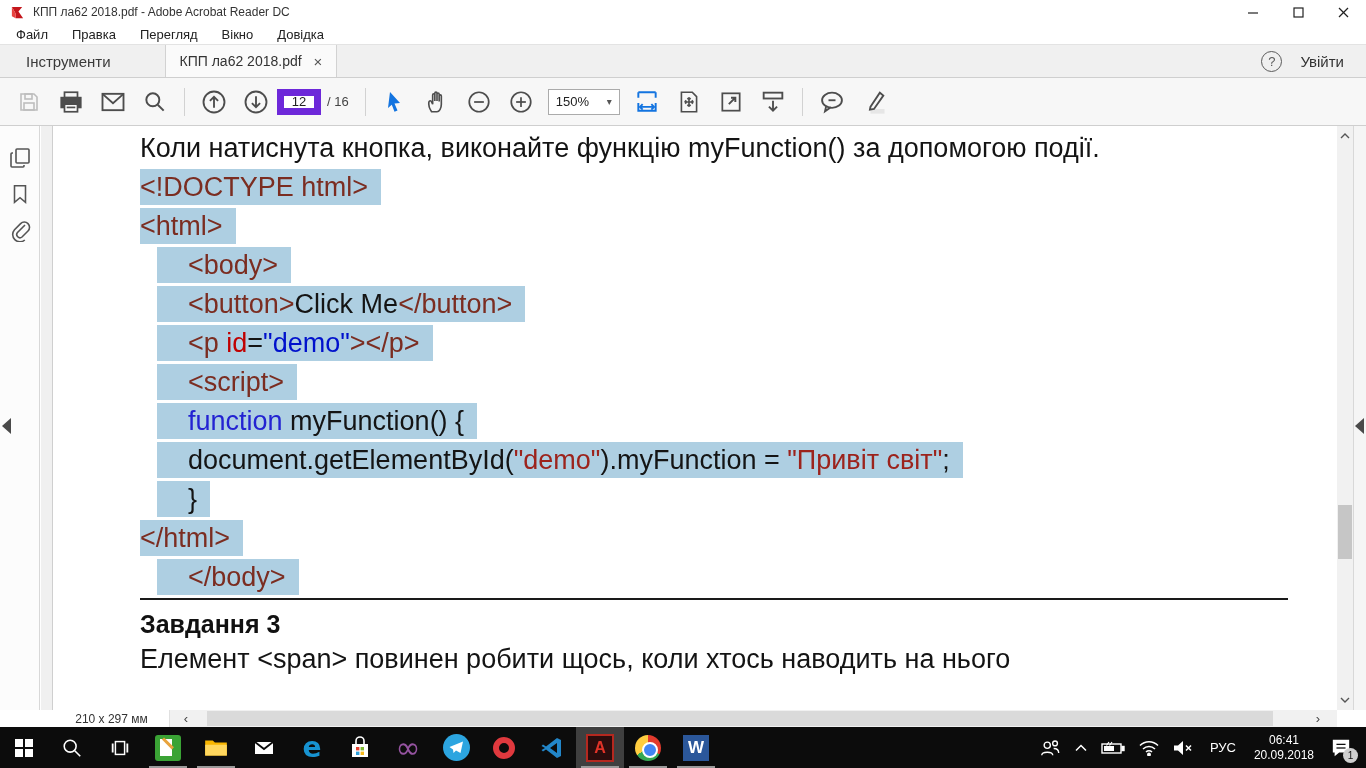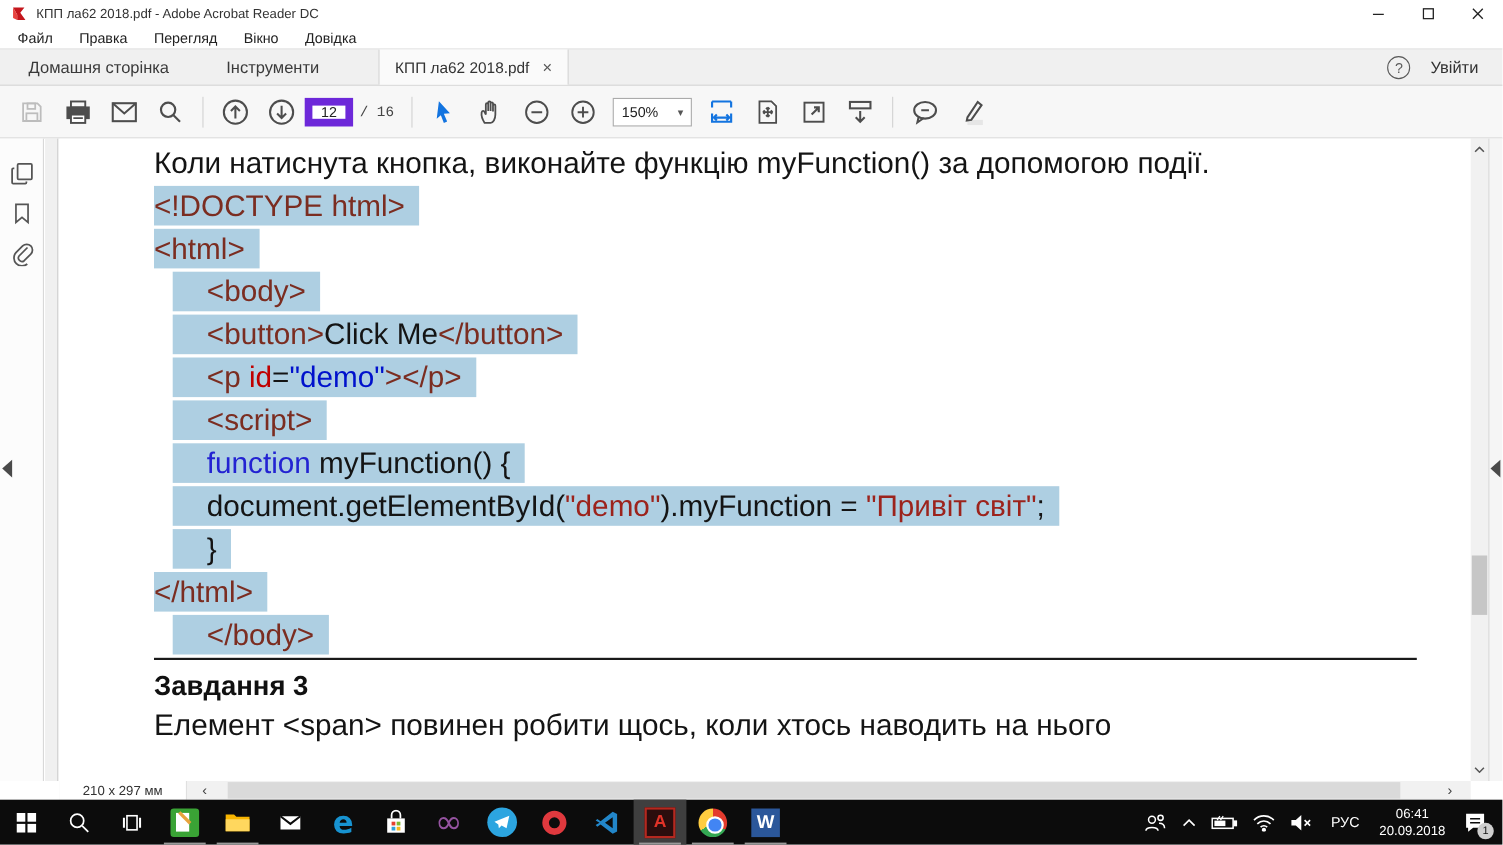"Домашня сторінка" span.tab-link { html: <span>Домашня сторінка</span> -> none }
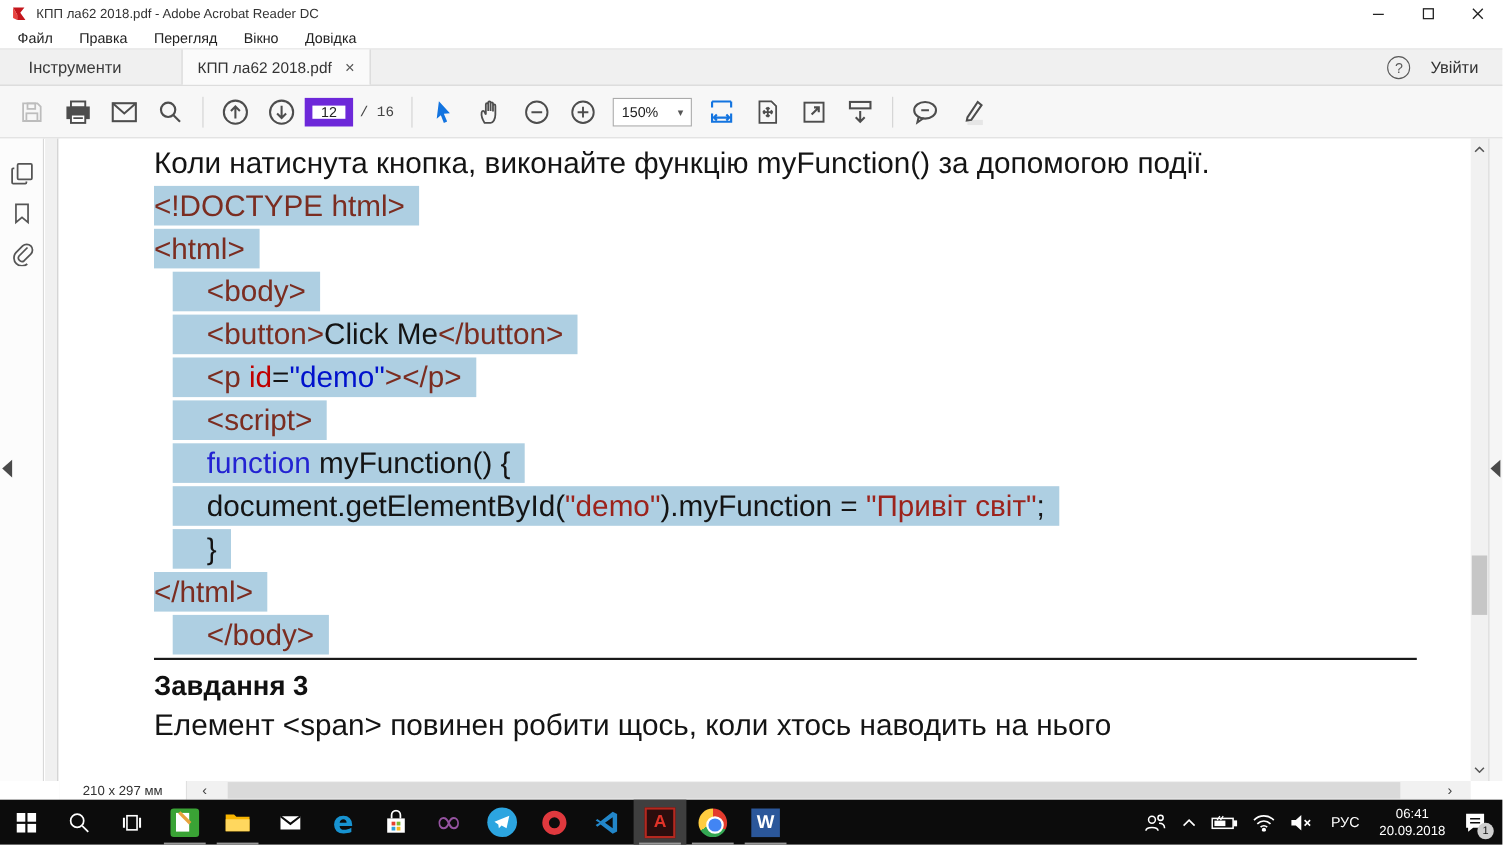"/ 16" .page-total { font-family: Liberation Mono, monospace -> none }
